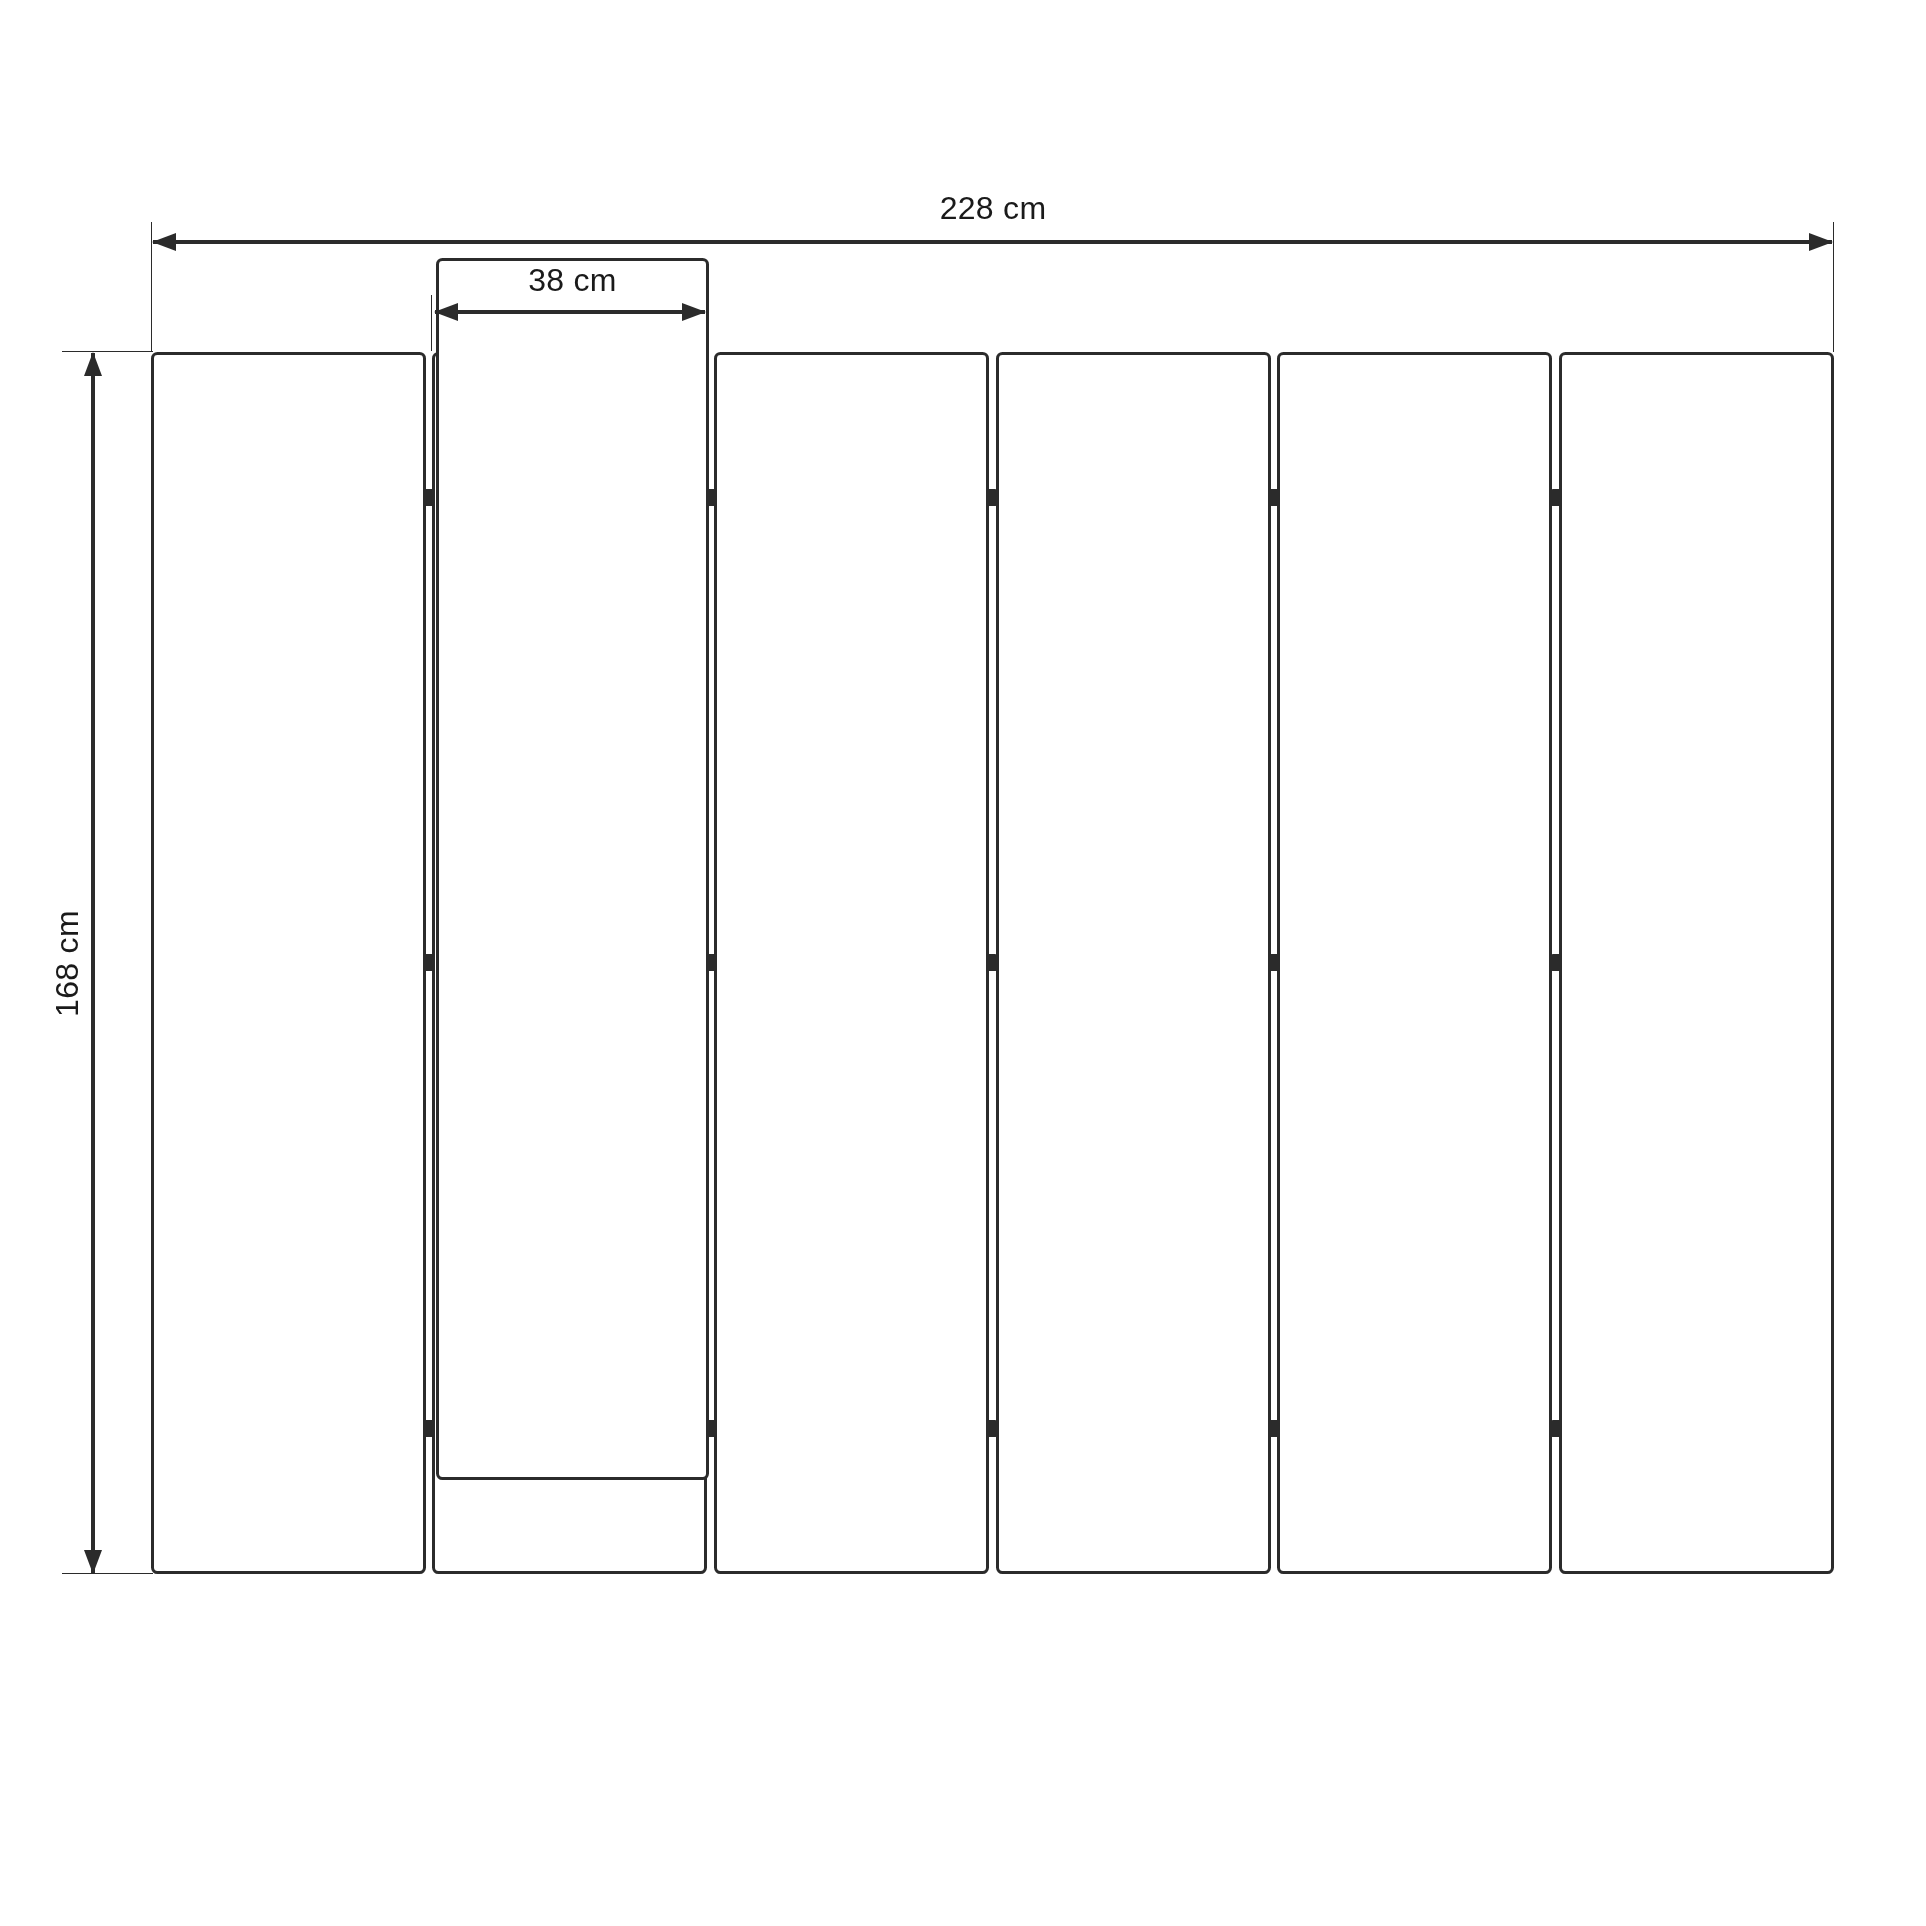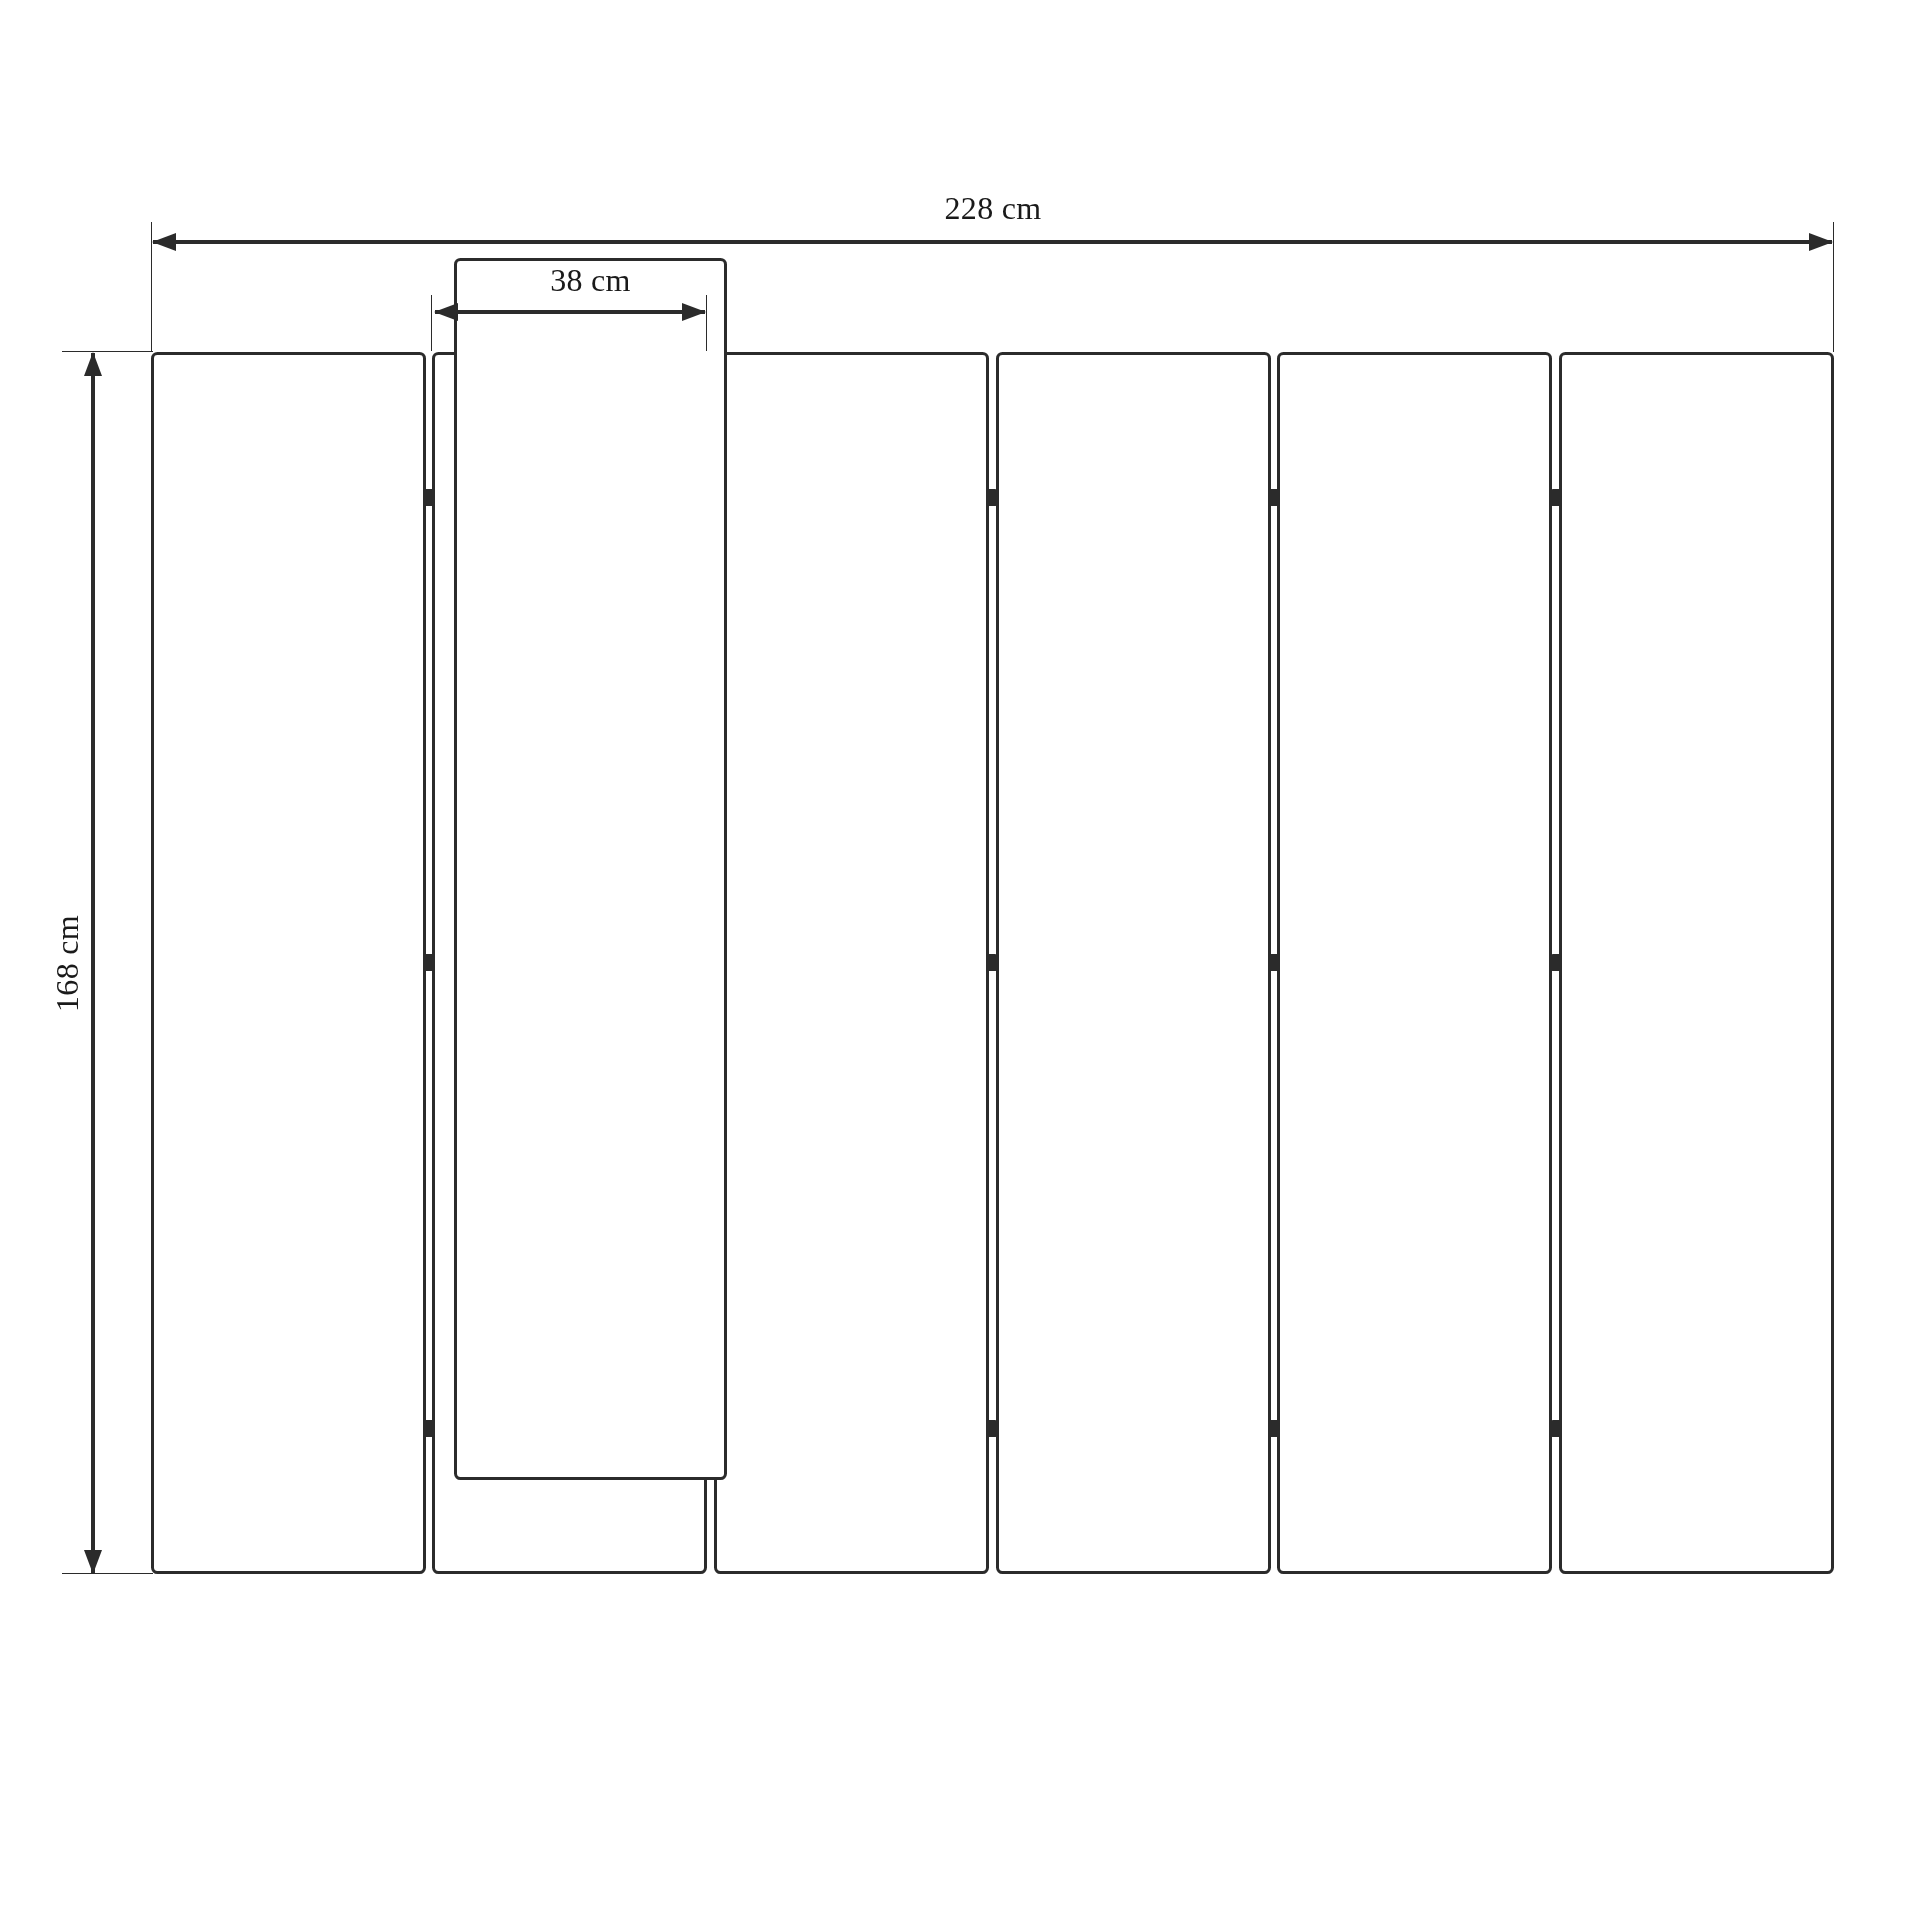"228 cm" .canvas { font-family: Liberation Serif, serif -> Liberation Sans, sans-serif }
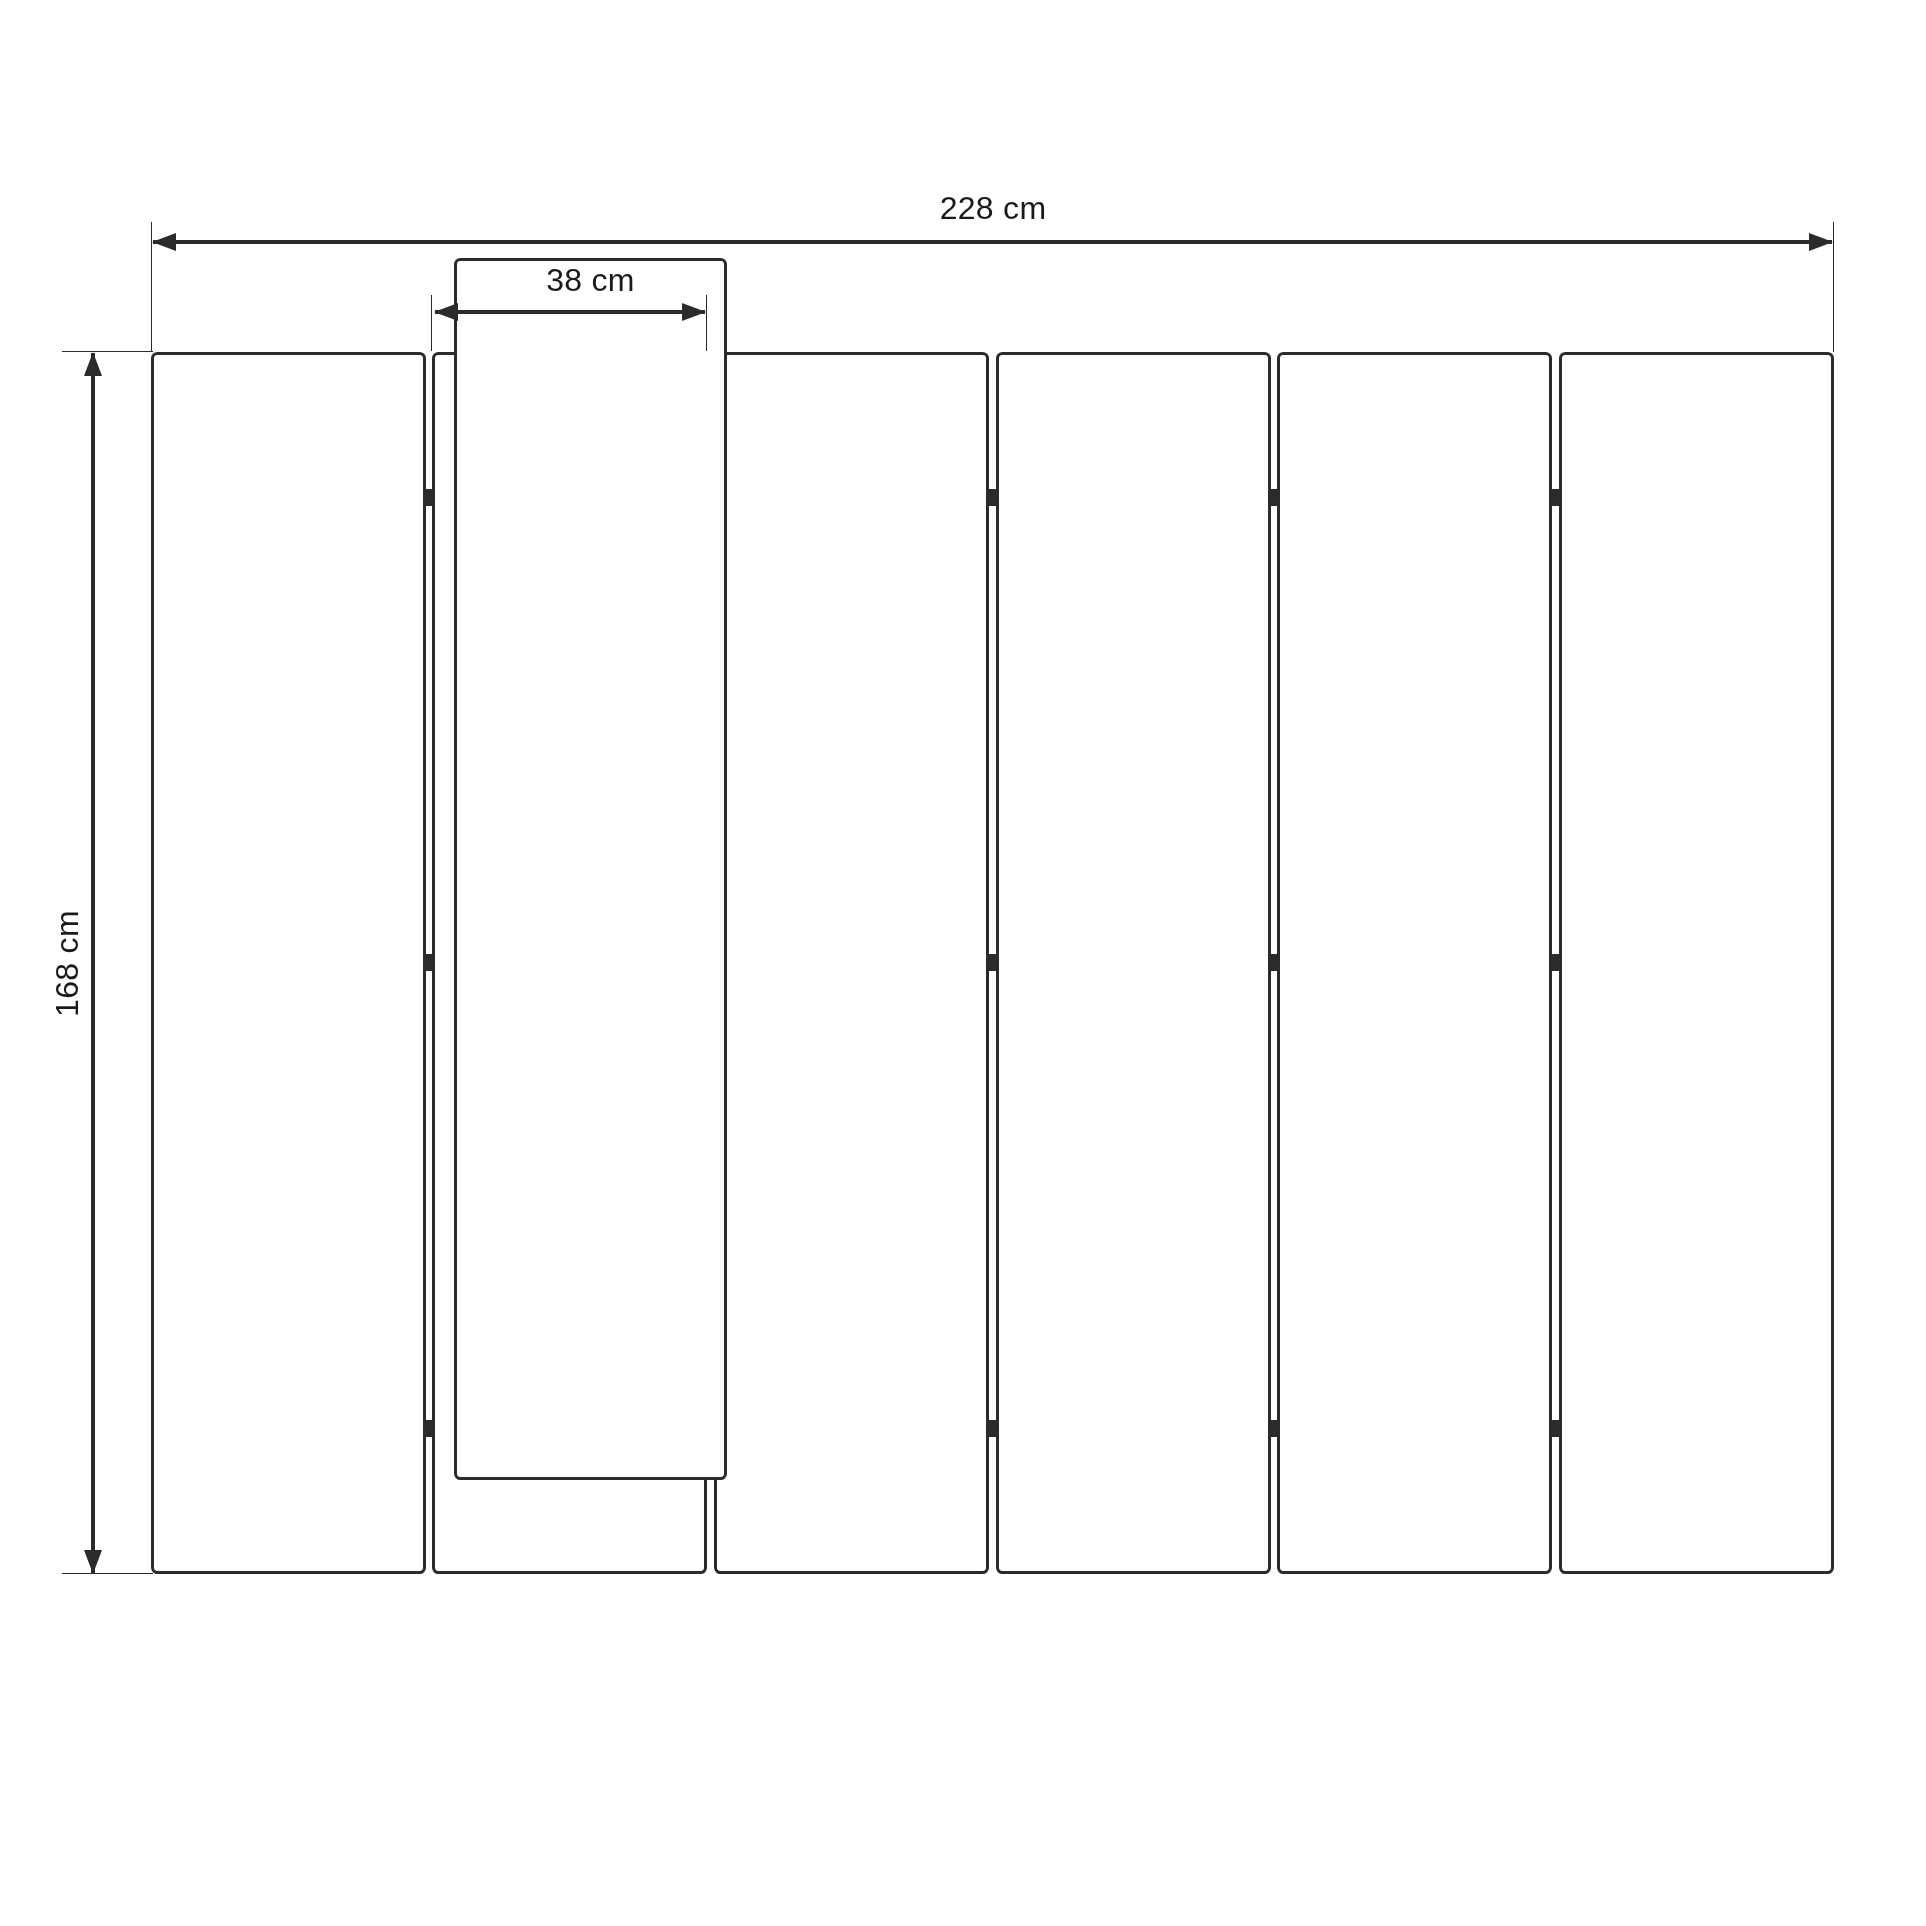"38 cm" .dim-label.panel { left: 454px -> 436px }
